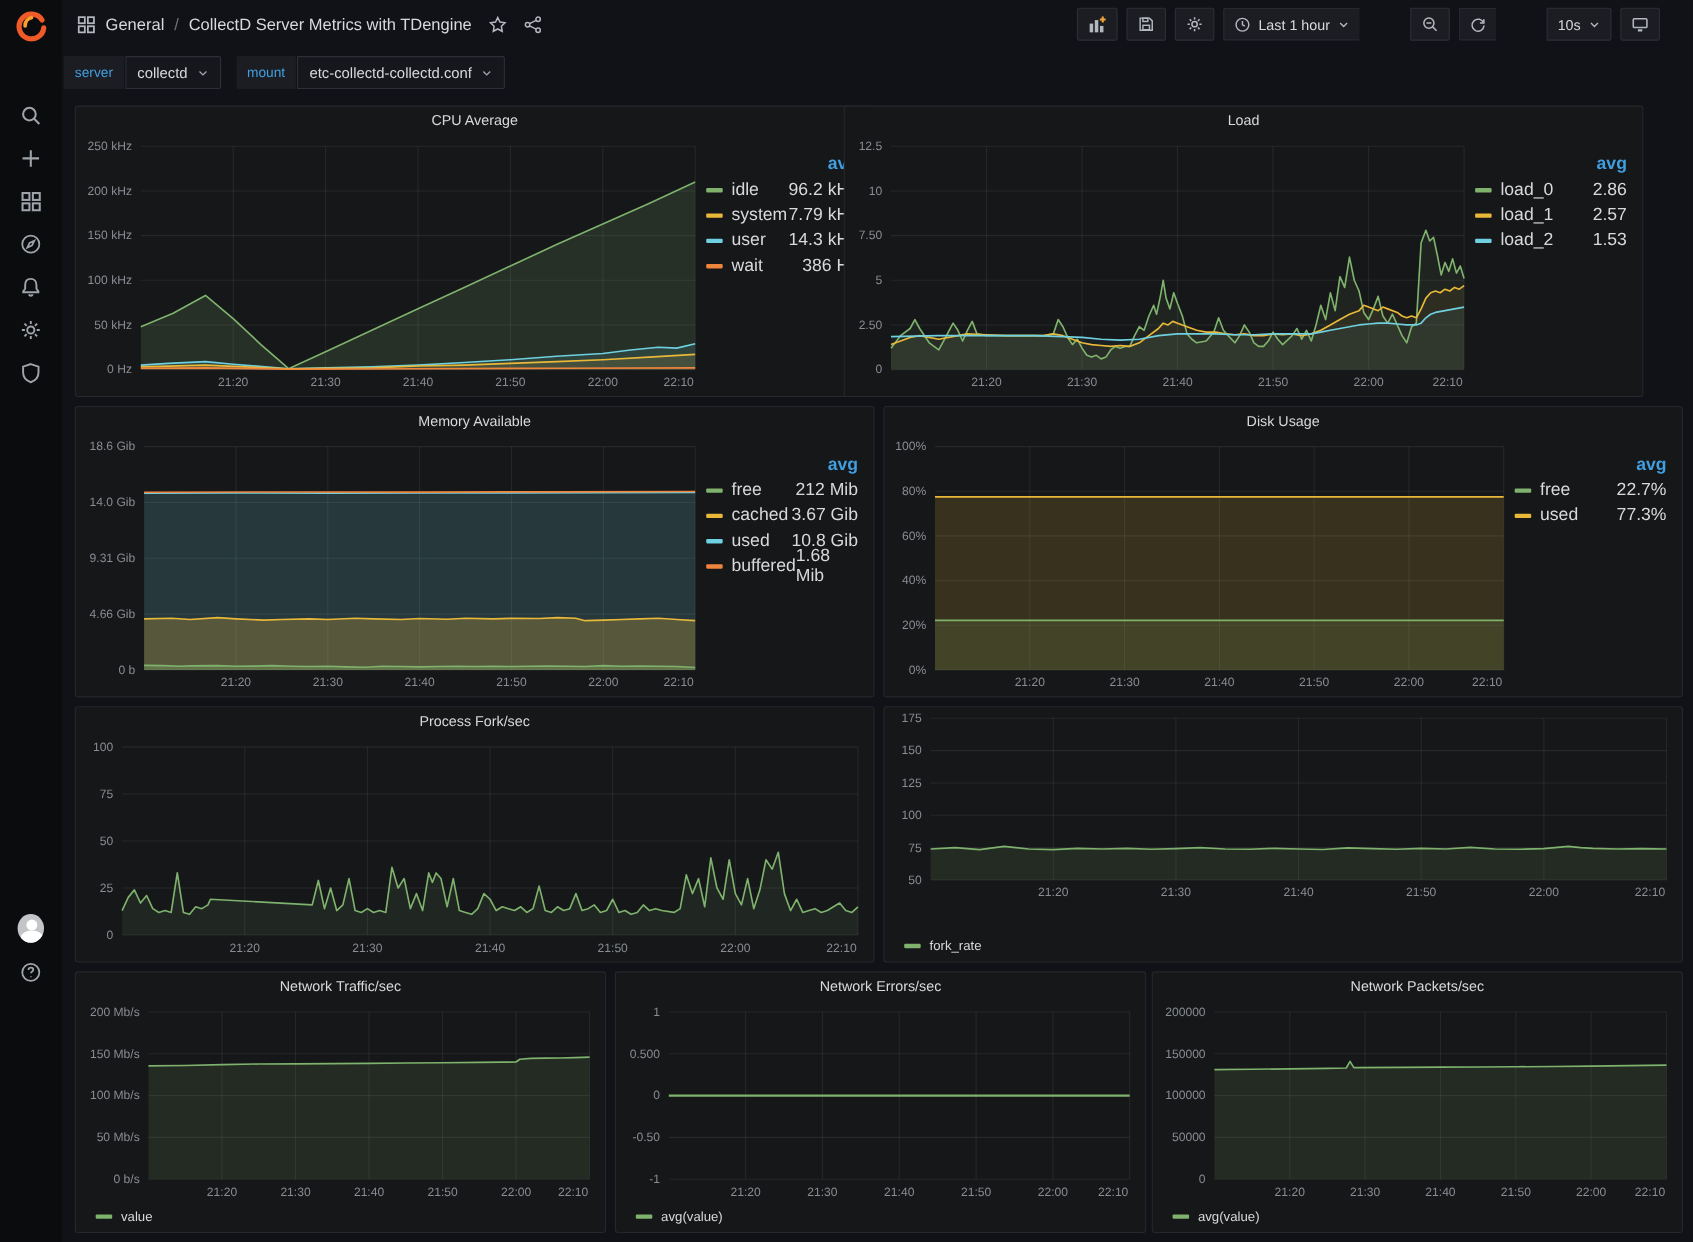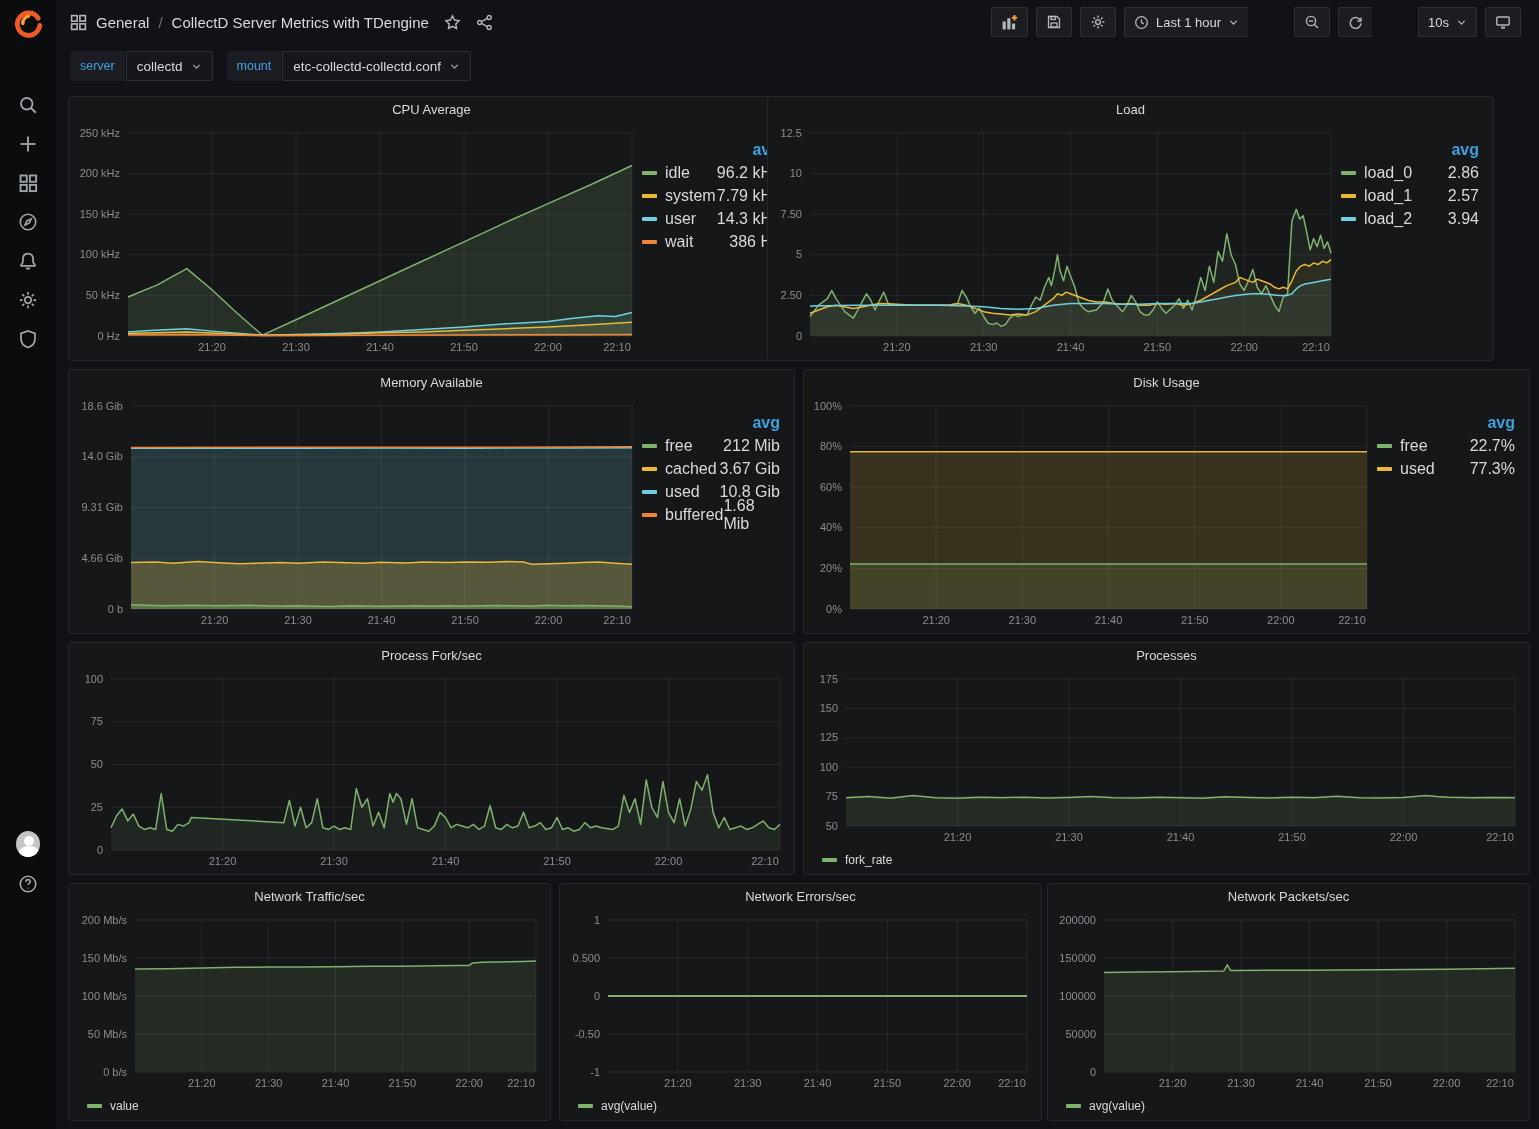"General" .topnav { right: 4px -> 16px }
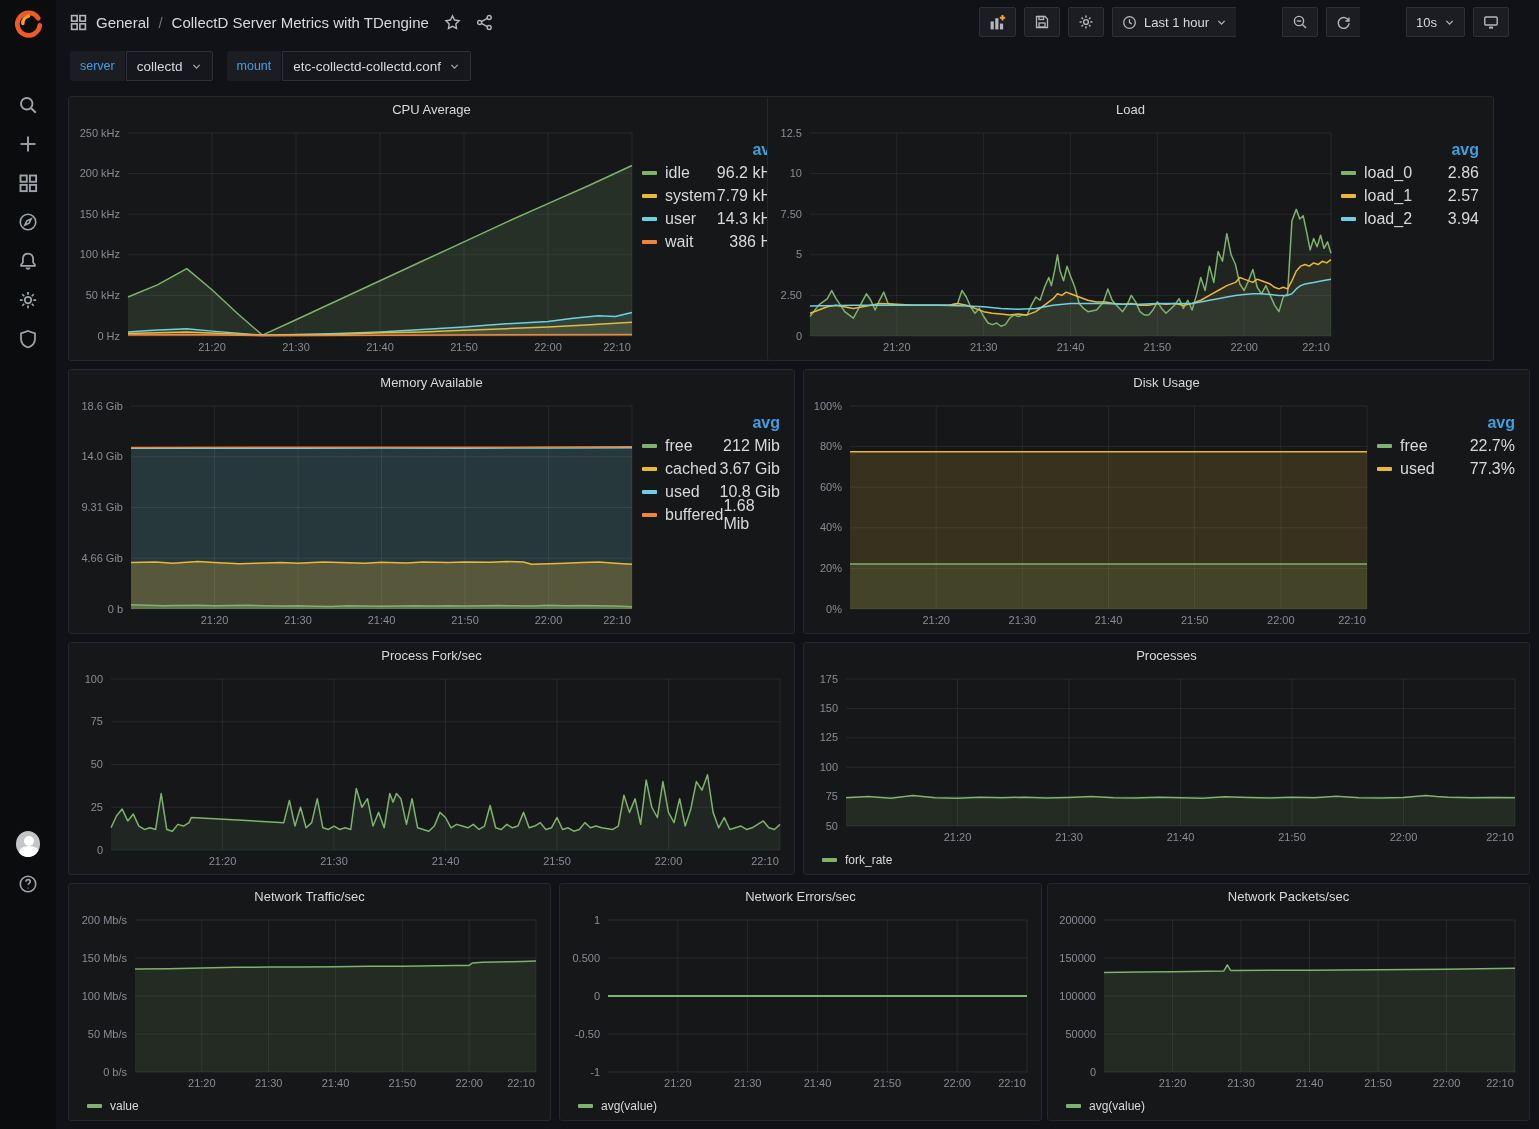"server" .submenu { left: 56px -> 44px }
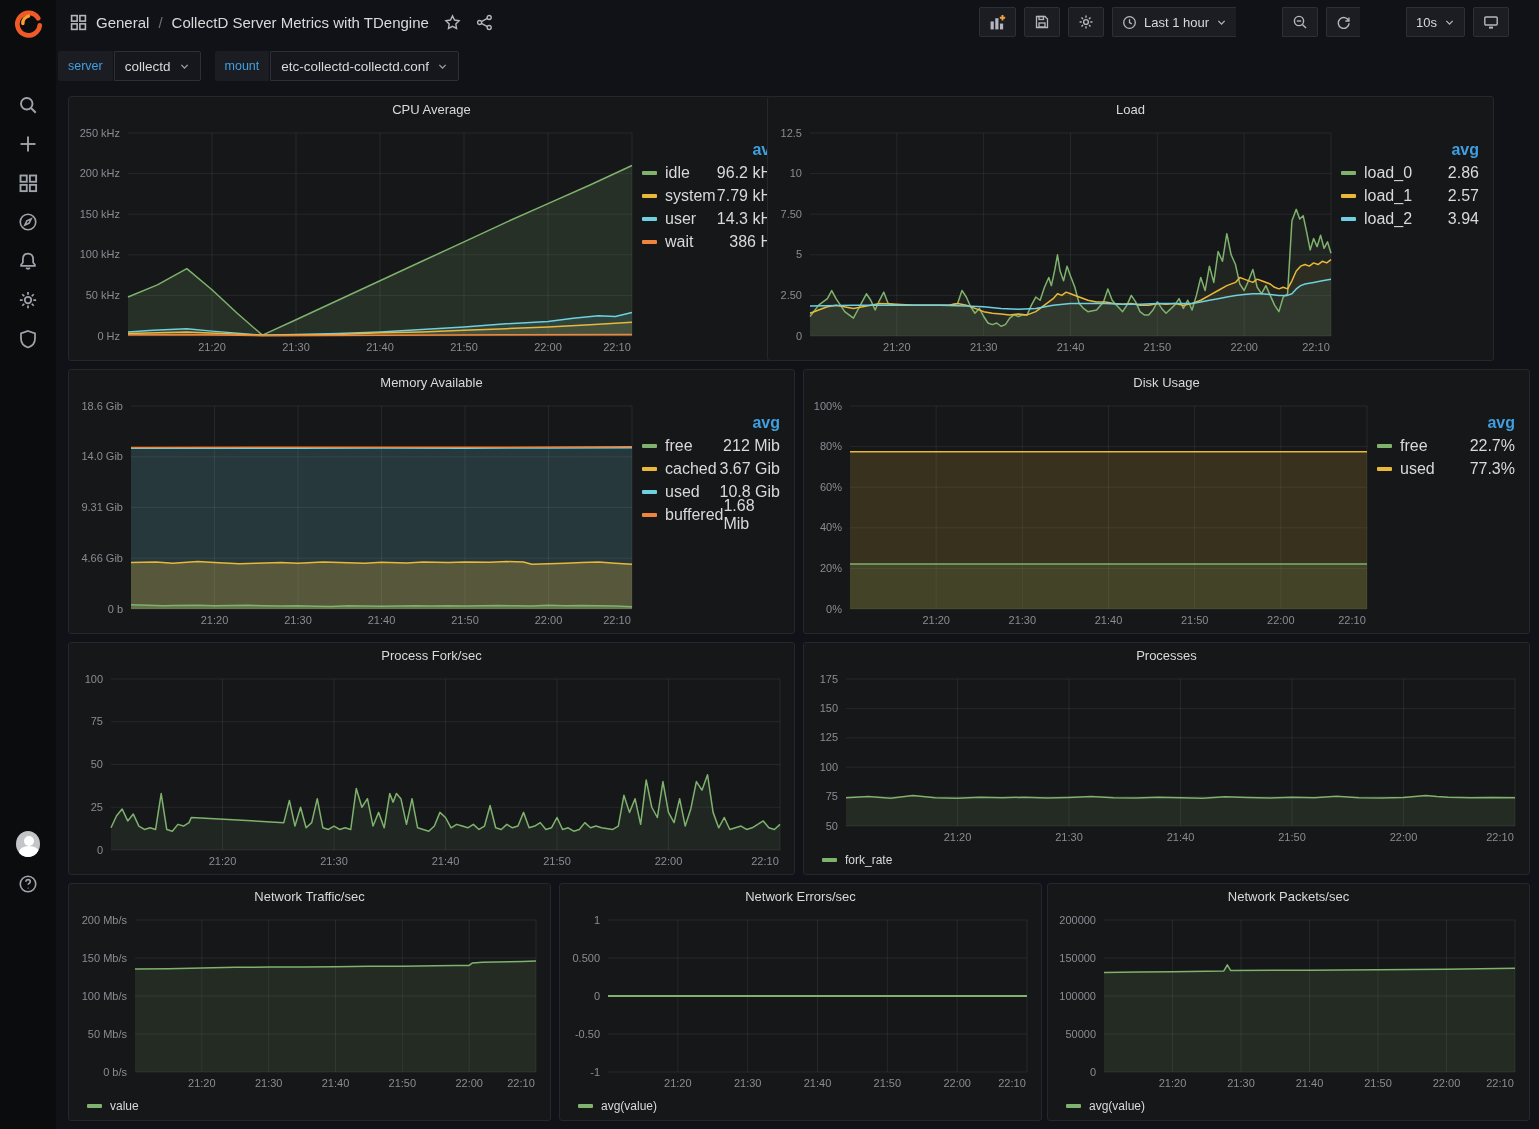"3.94" span.lg-val { text: 3.94 -> 1.53 }
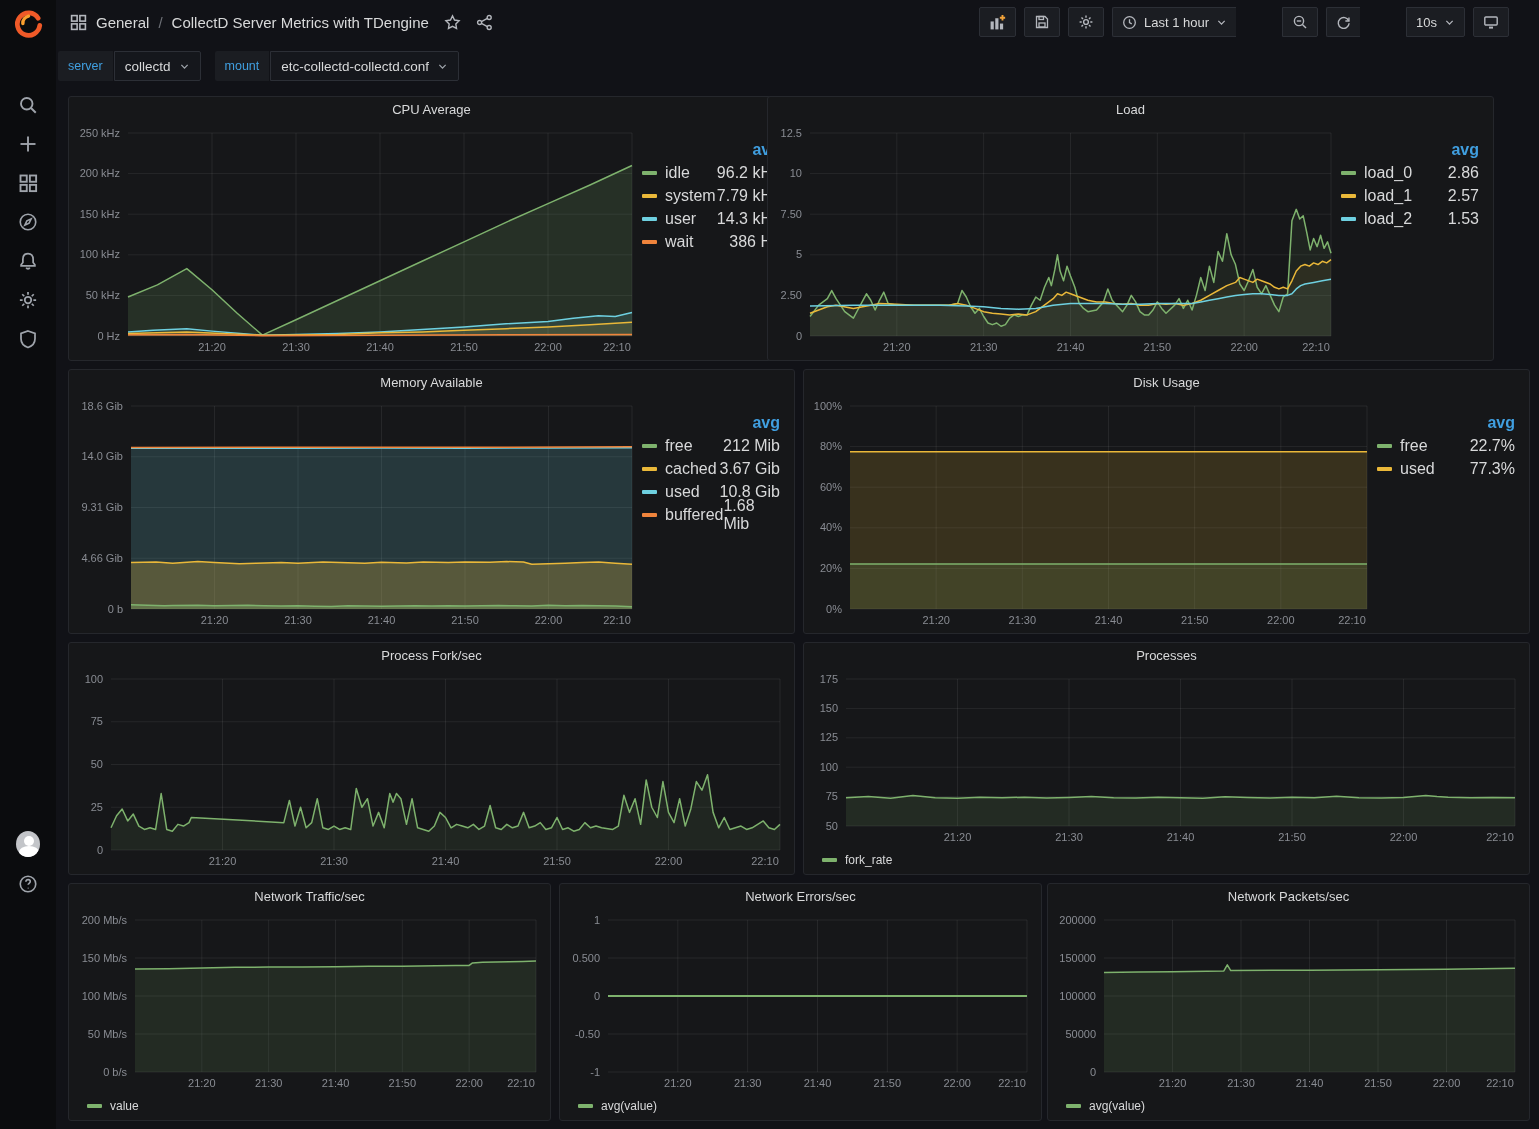"Processes" div.panel-title { html: <div>Processes</div> -> none }
